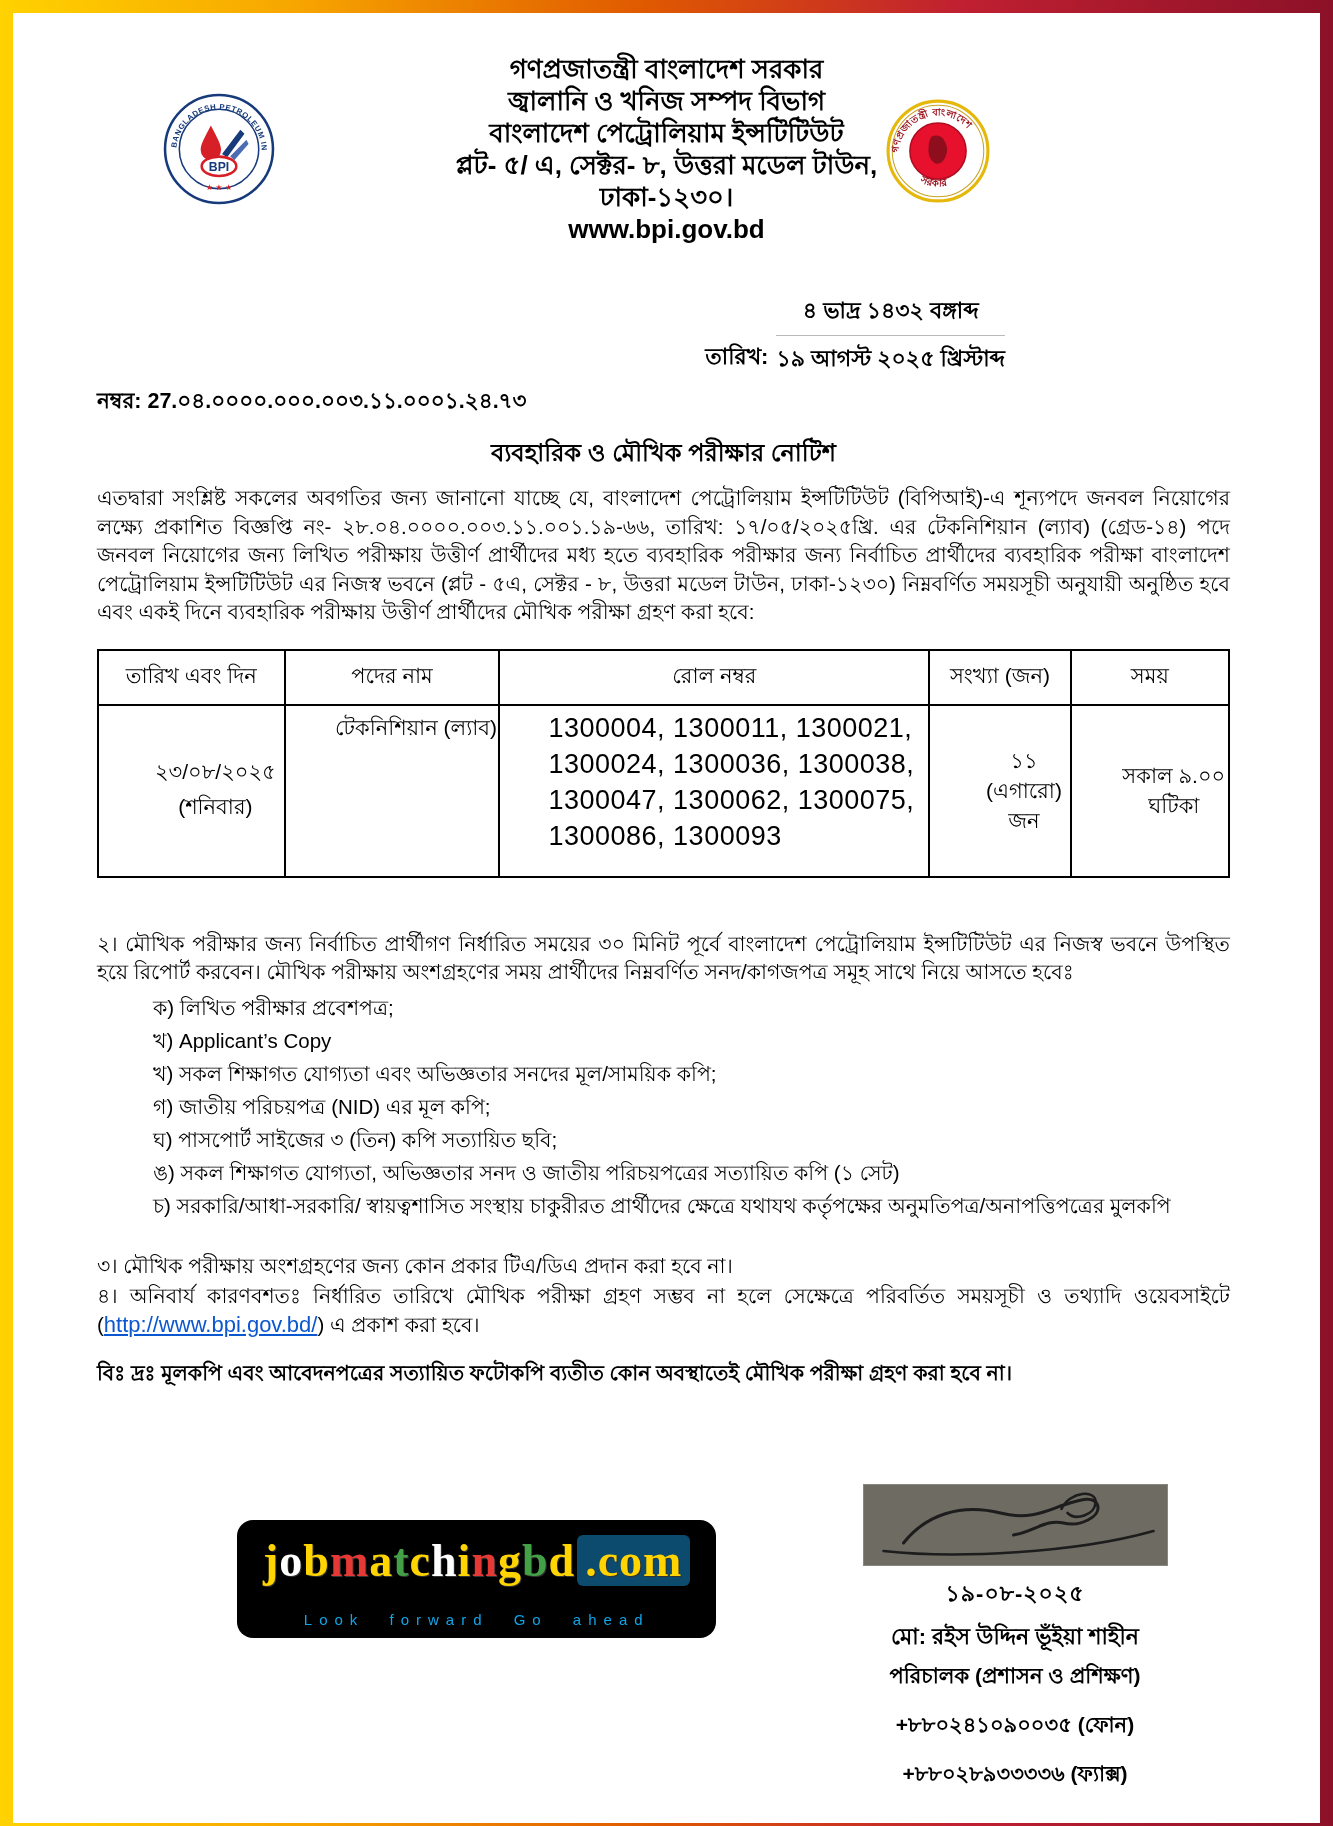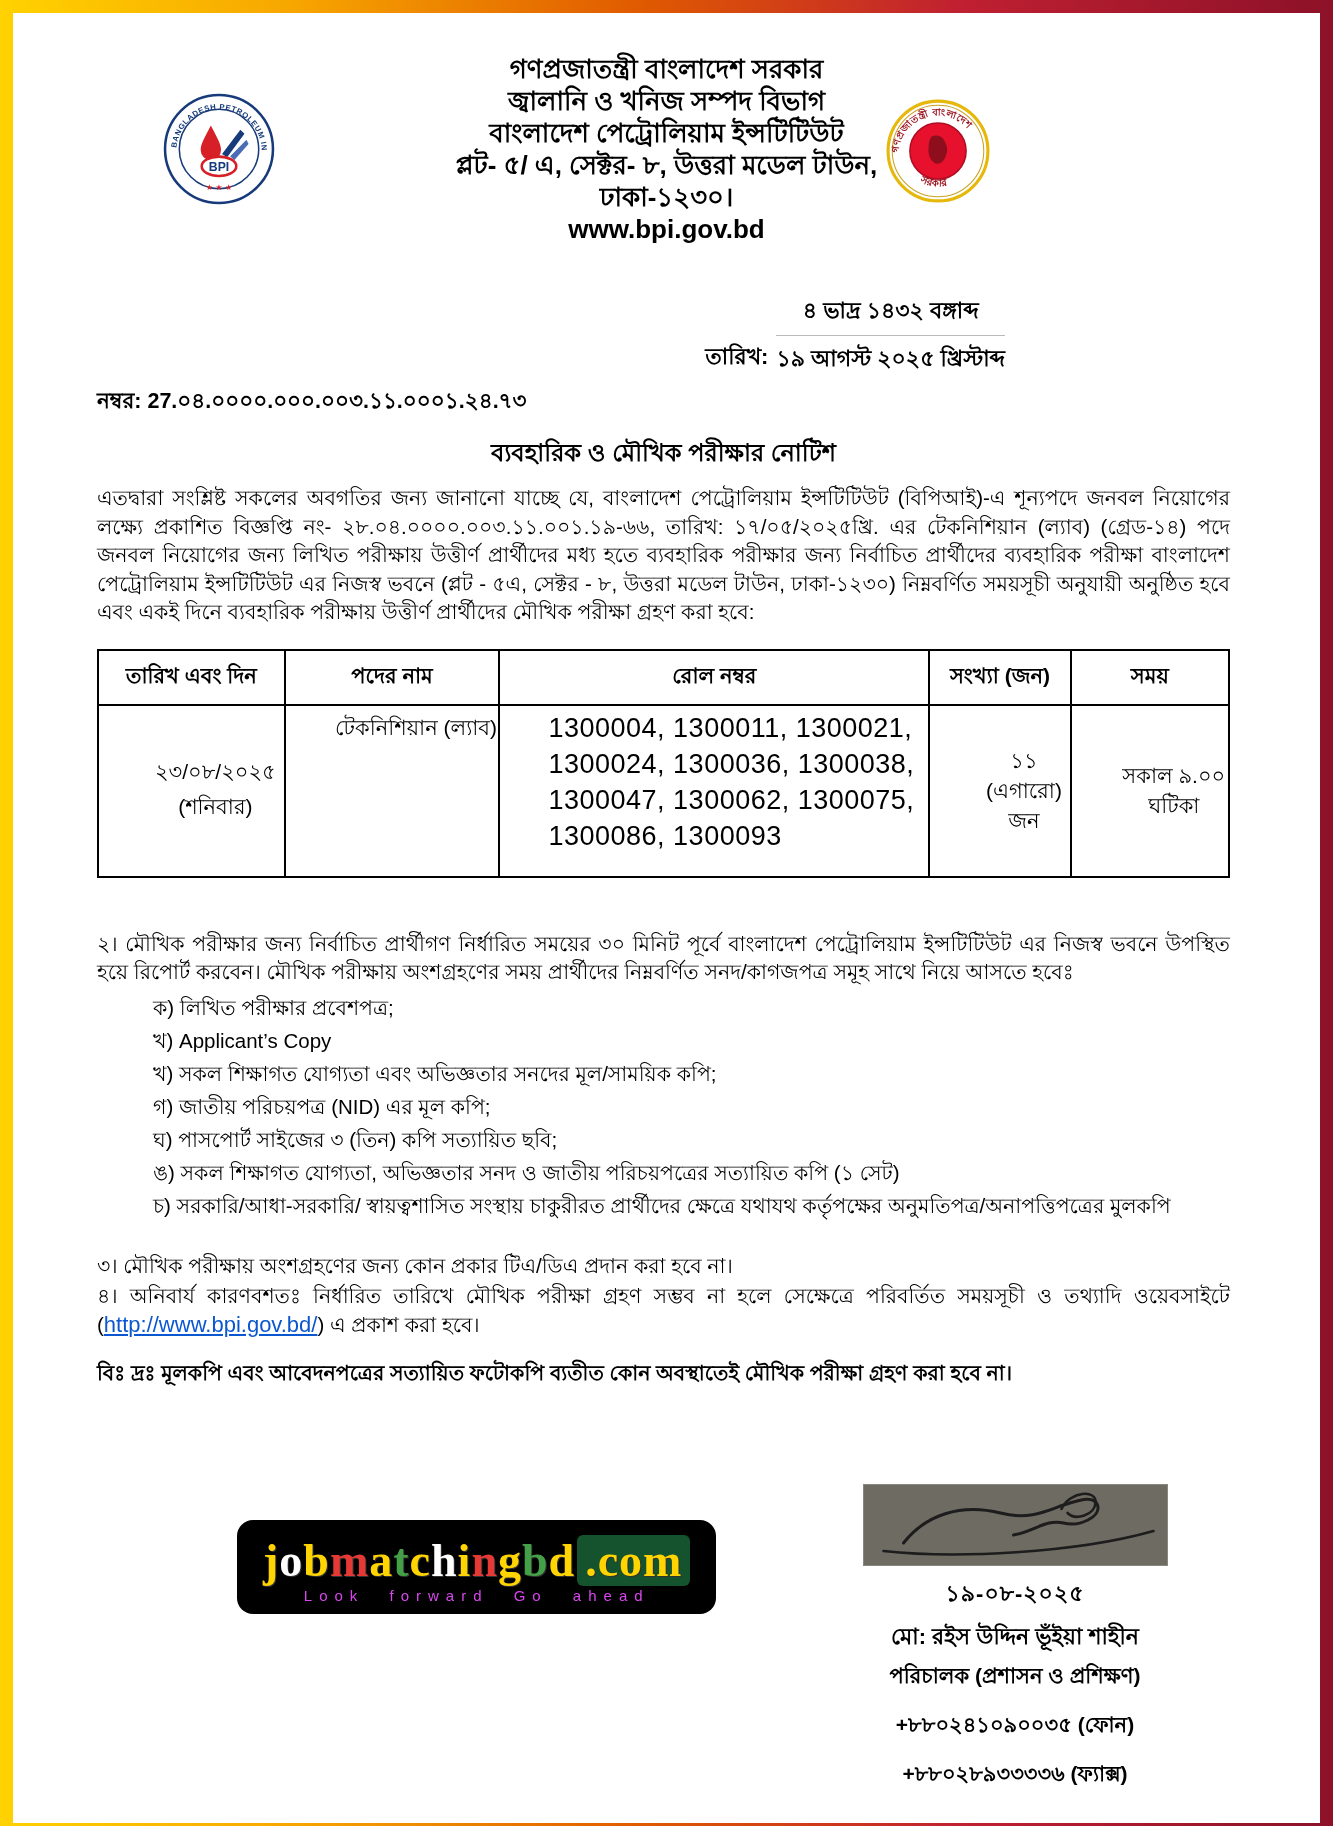"তারিখ এবং দিন" table.sched th { font-weight: bold -> normal }
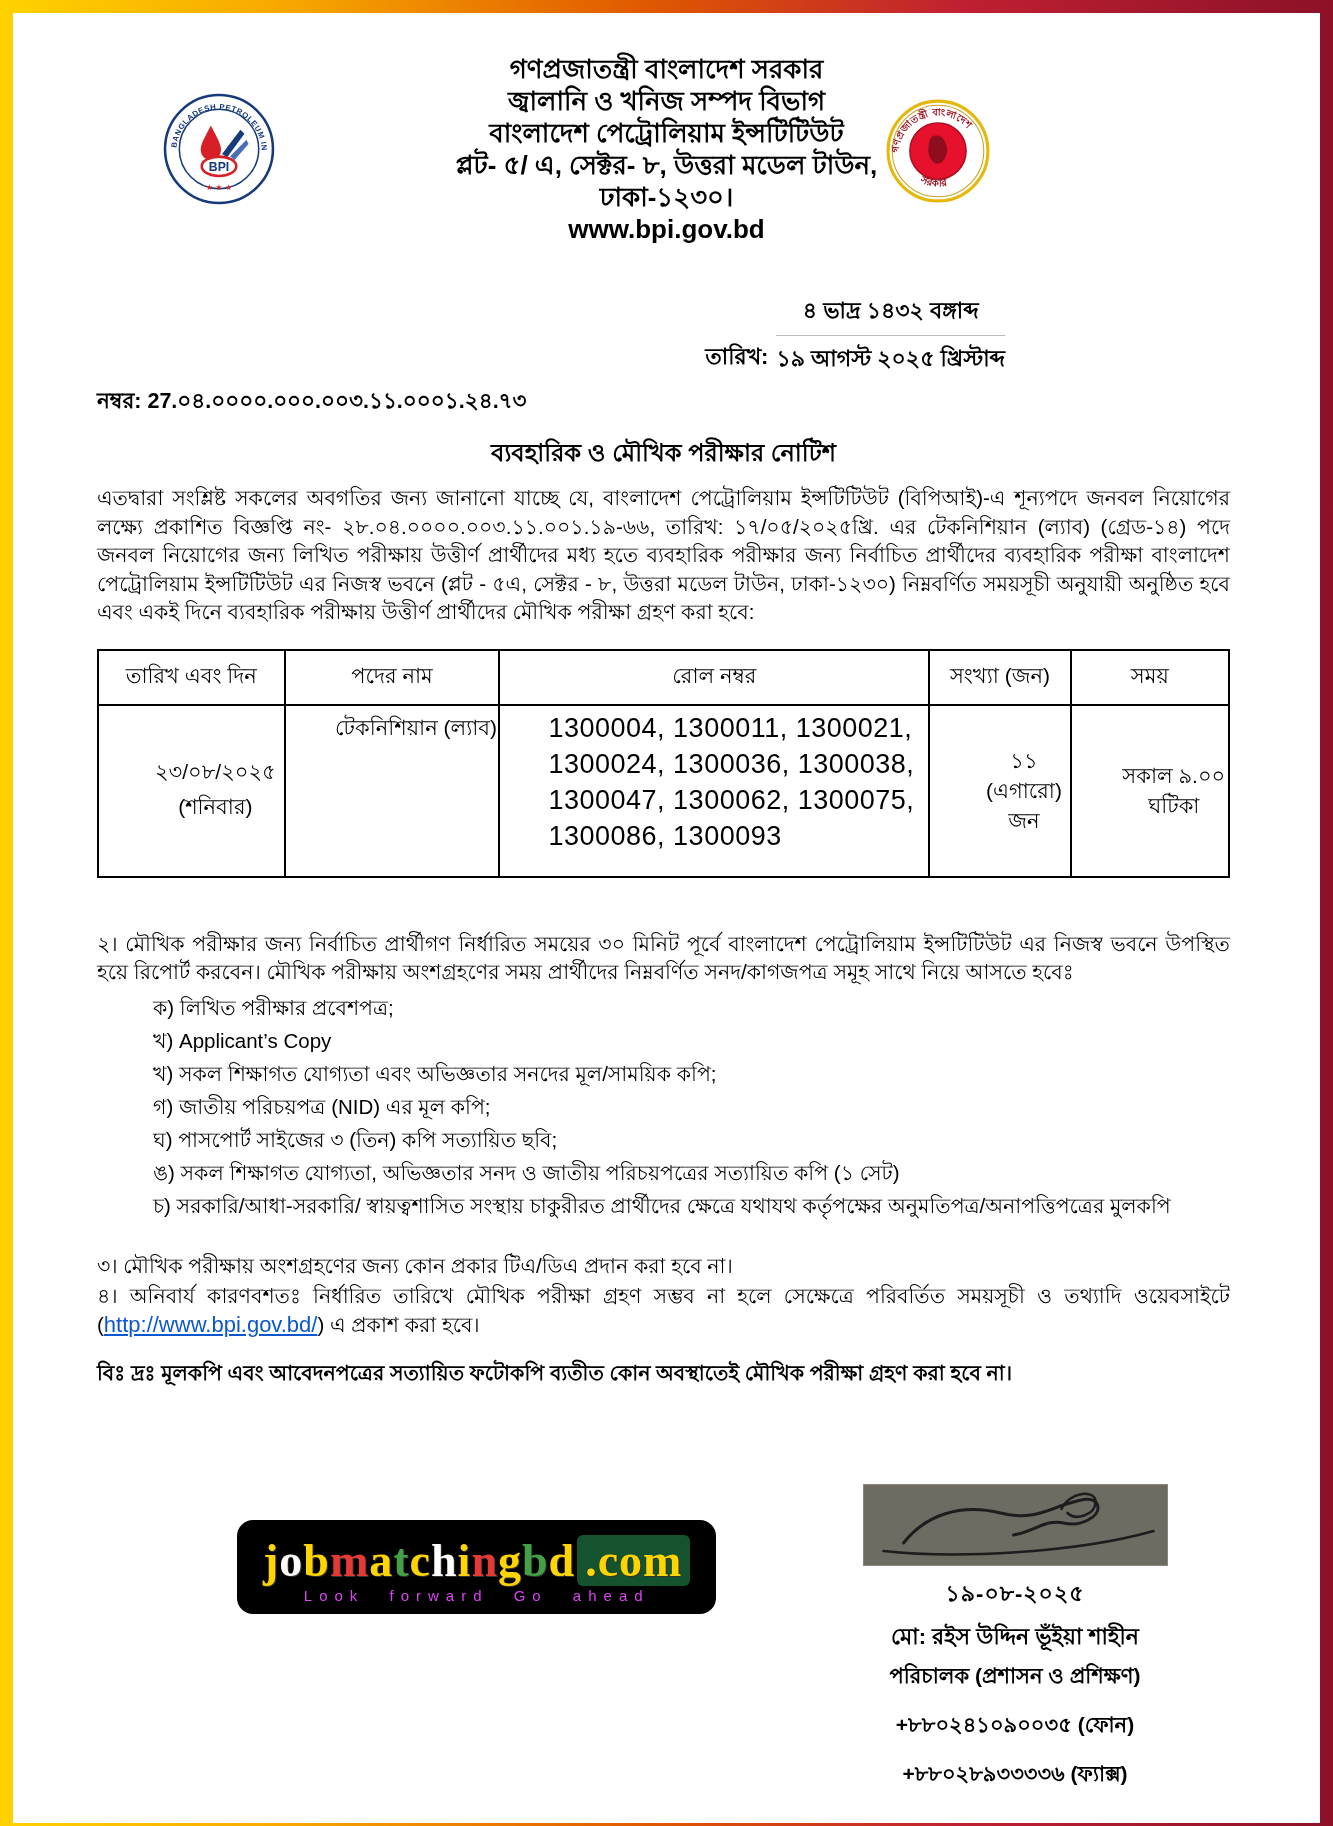".com" .brand-dotcom { background: #14532d -> #0c4a6e }
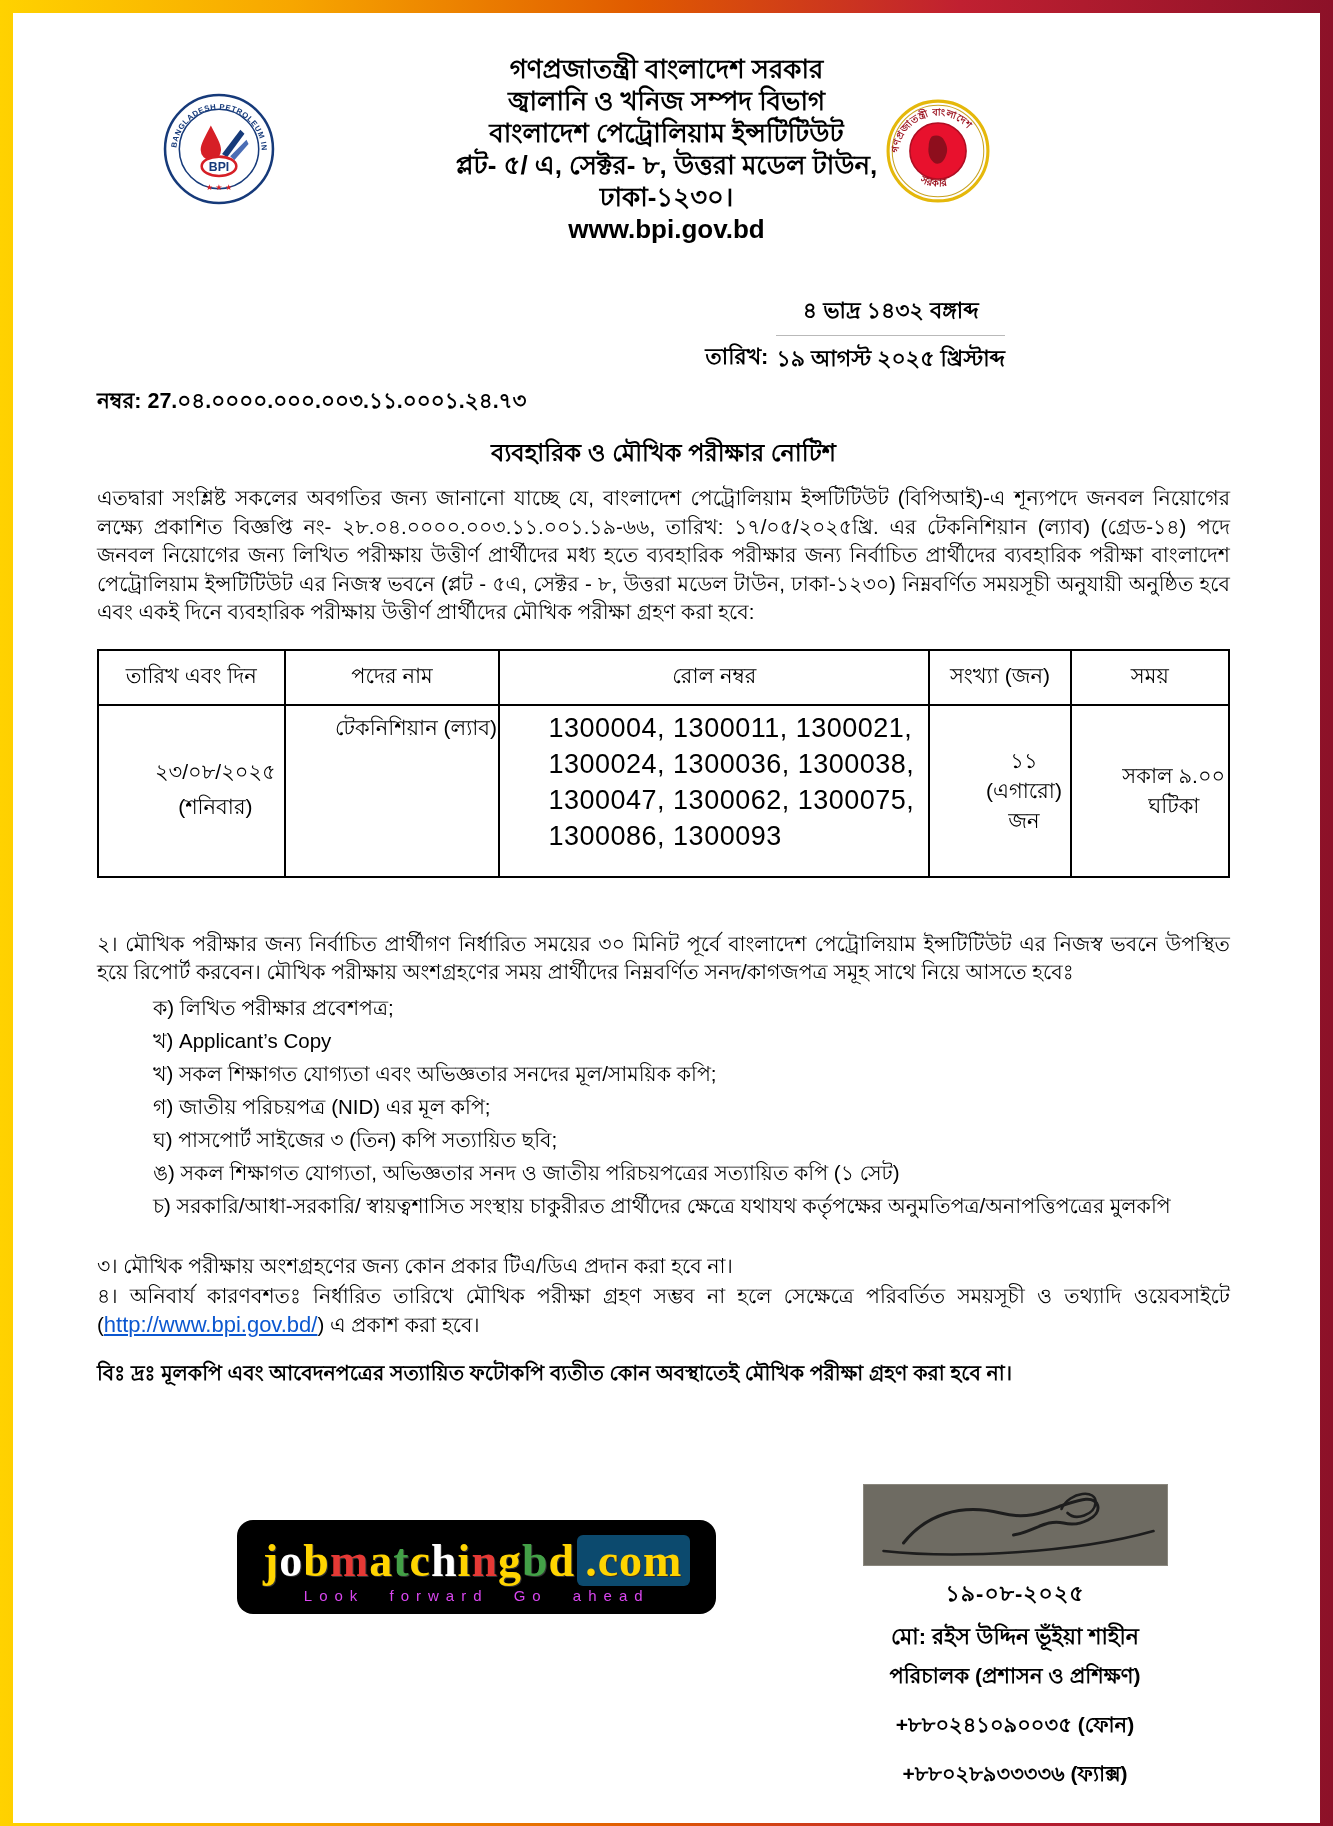"Look forward Go ahead" .brand-tagline { color: #d946ef -> #0ea5e9; margin-top: 0 -> 24px }
